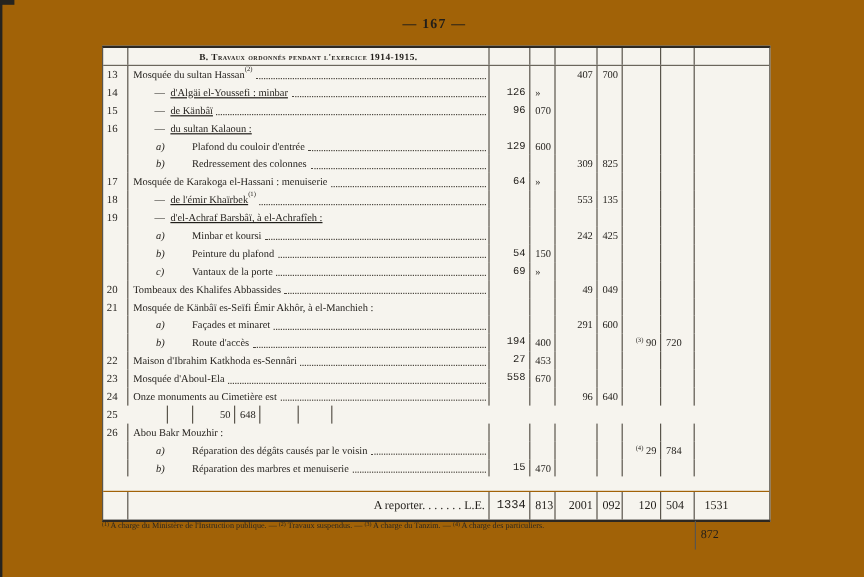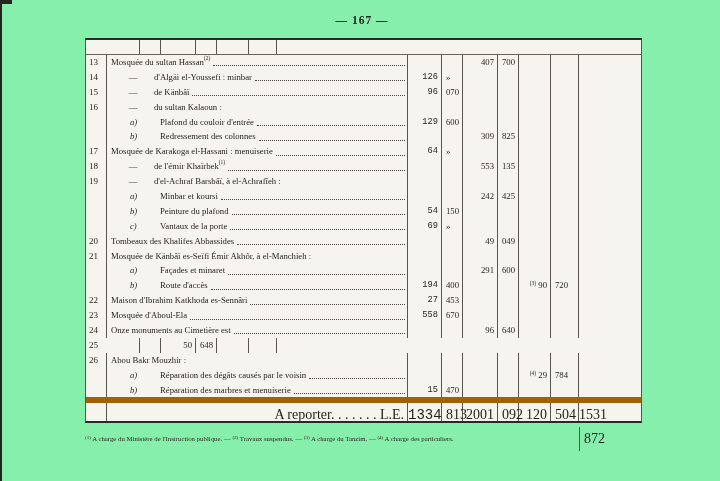"— 167 —" .page { background: #86efac -> #a16207 }
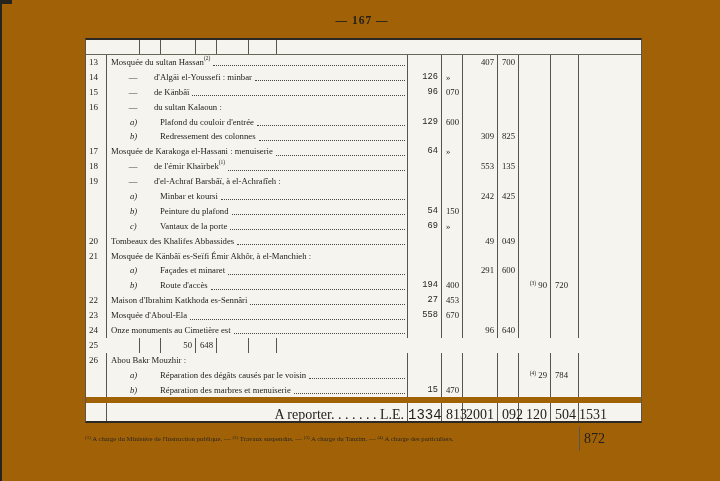"B. Travaux ordonnés pendant l'exercice" div.c-desc { html: none -> <div> <span>B. Travaux ordonnés pendant l'exercice 1914-1915.</span> </div> }
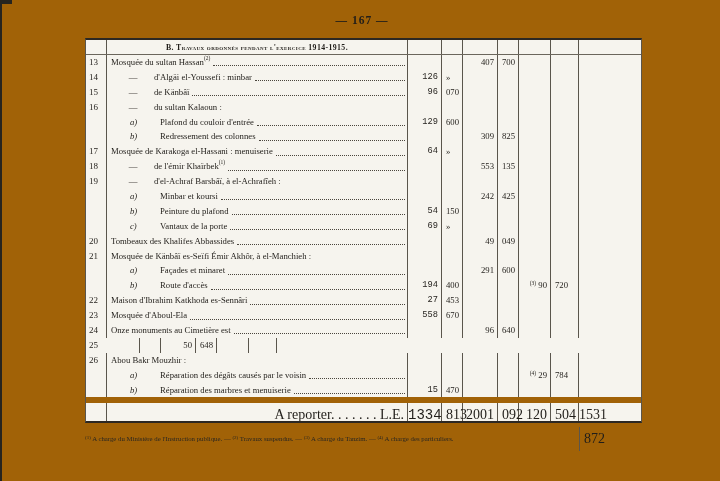"d'Algäi el-Youssefi : minbar" .dash + .dtext { margin-left: 12px -> 0; text-decoration: none -> underline }
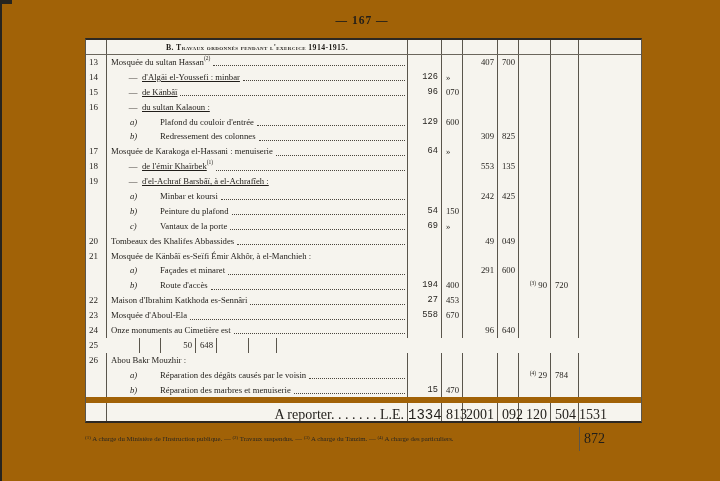"A reporter. . . ." .totals { border-top: 6px solid #a16207 -> 1px solid #a16207; font-size: 14px -> 10px; margin-top: none -> 12px }
